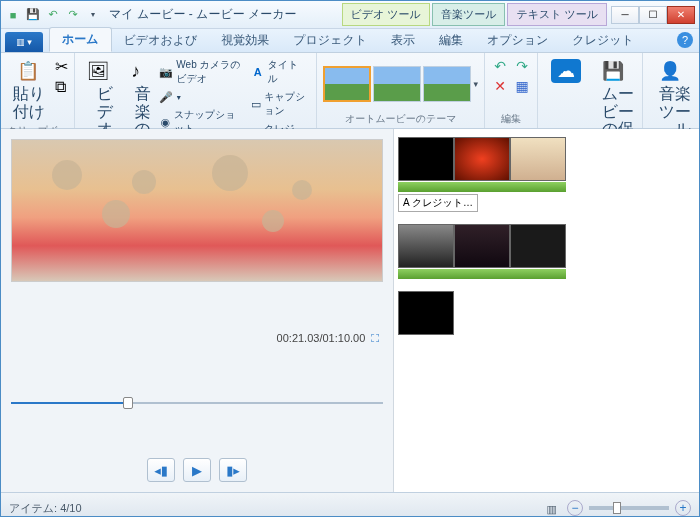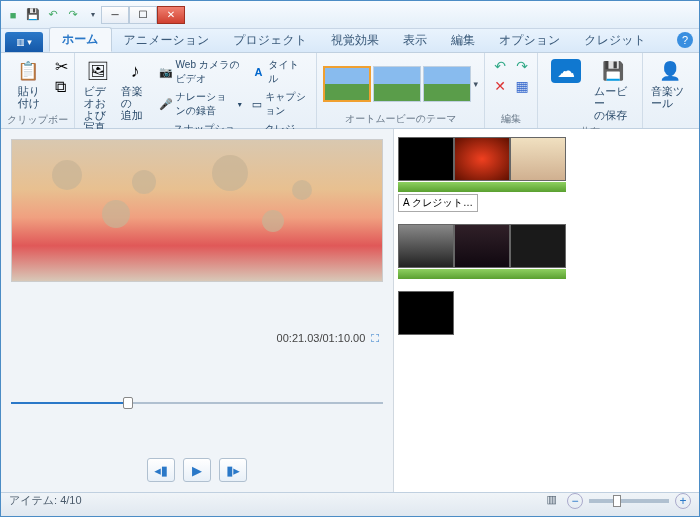"マイ ムービー - ムービー メーカー" div.title { html: none -> <div>マイ ムービー - ムービー メーカー</div> }
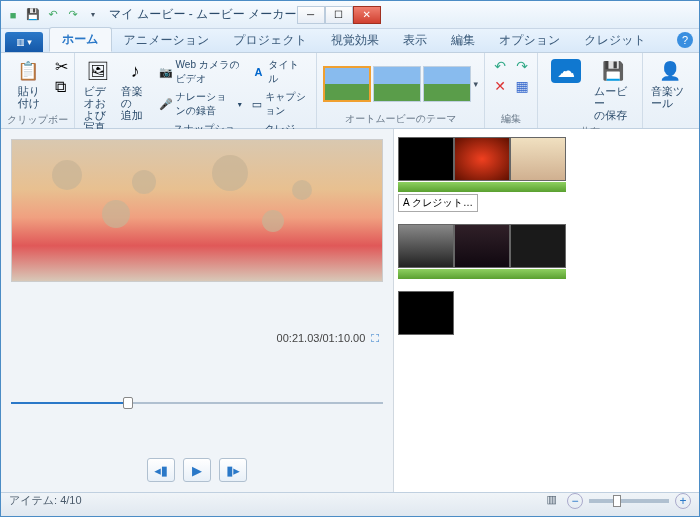"ビデオ ツール" div.tooltabs { html: none -> <div> <div>ビデオ ツール</div> <div>音楽ツール</div> <div>テキスト ツール</div> </div> }
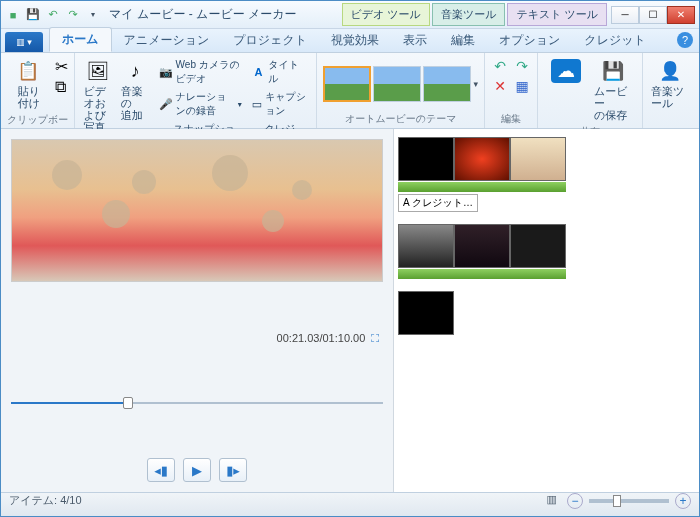"アニメーション" div.tab { text: アニメーション -> ビデオおよび }
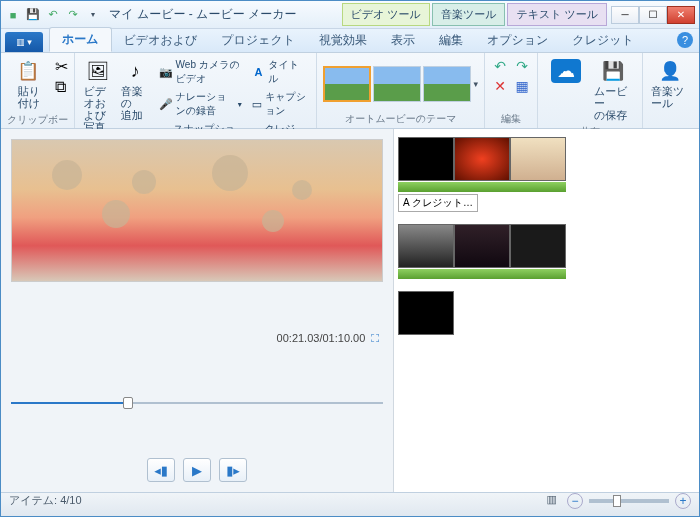"プロジェクト" div.tab { order: before "視覚効果" -> after "視覚効果" }
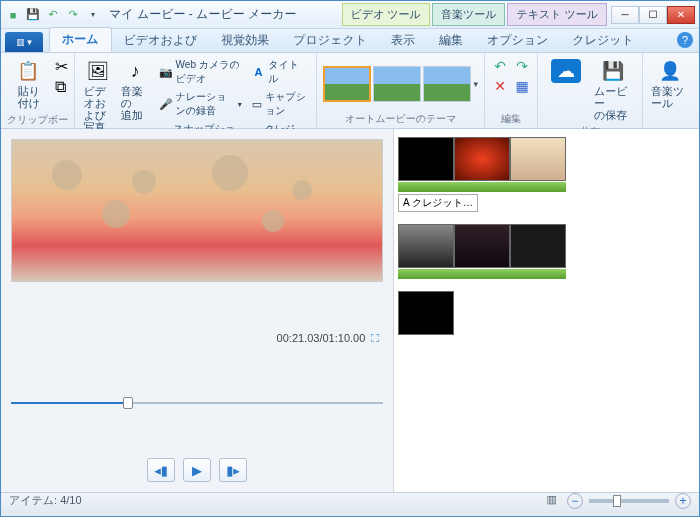"貼り" .bigbtn .blbl { font-size: 11px -> 16px; text-align: left -> right }
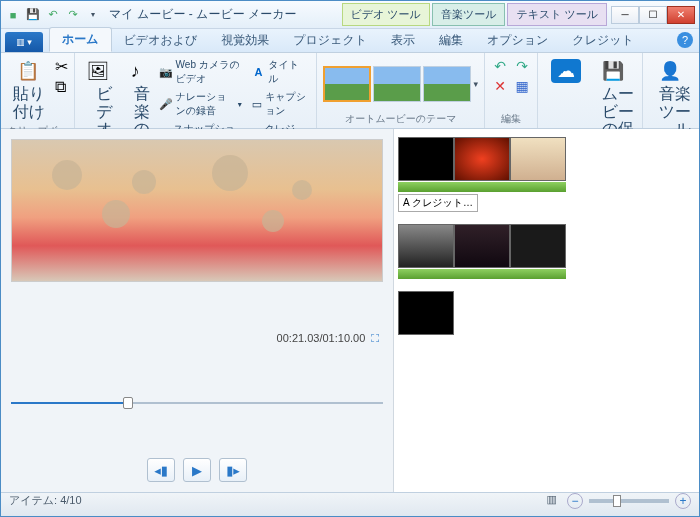"ナレーションの録音" span { html: <span>ナレーションの録音</span> -> none }
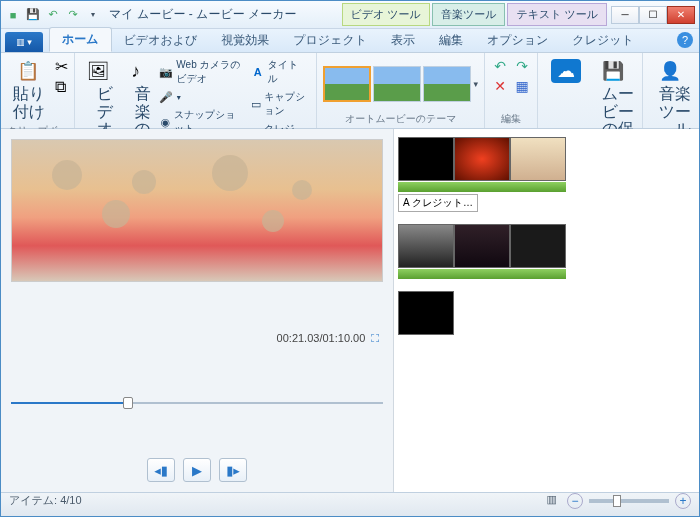"アイテム: 4/10" .statusbar { align-items: flex-start -> flex-end }
